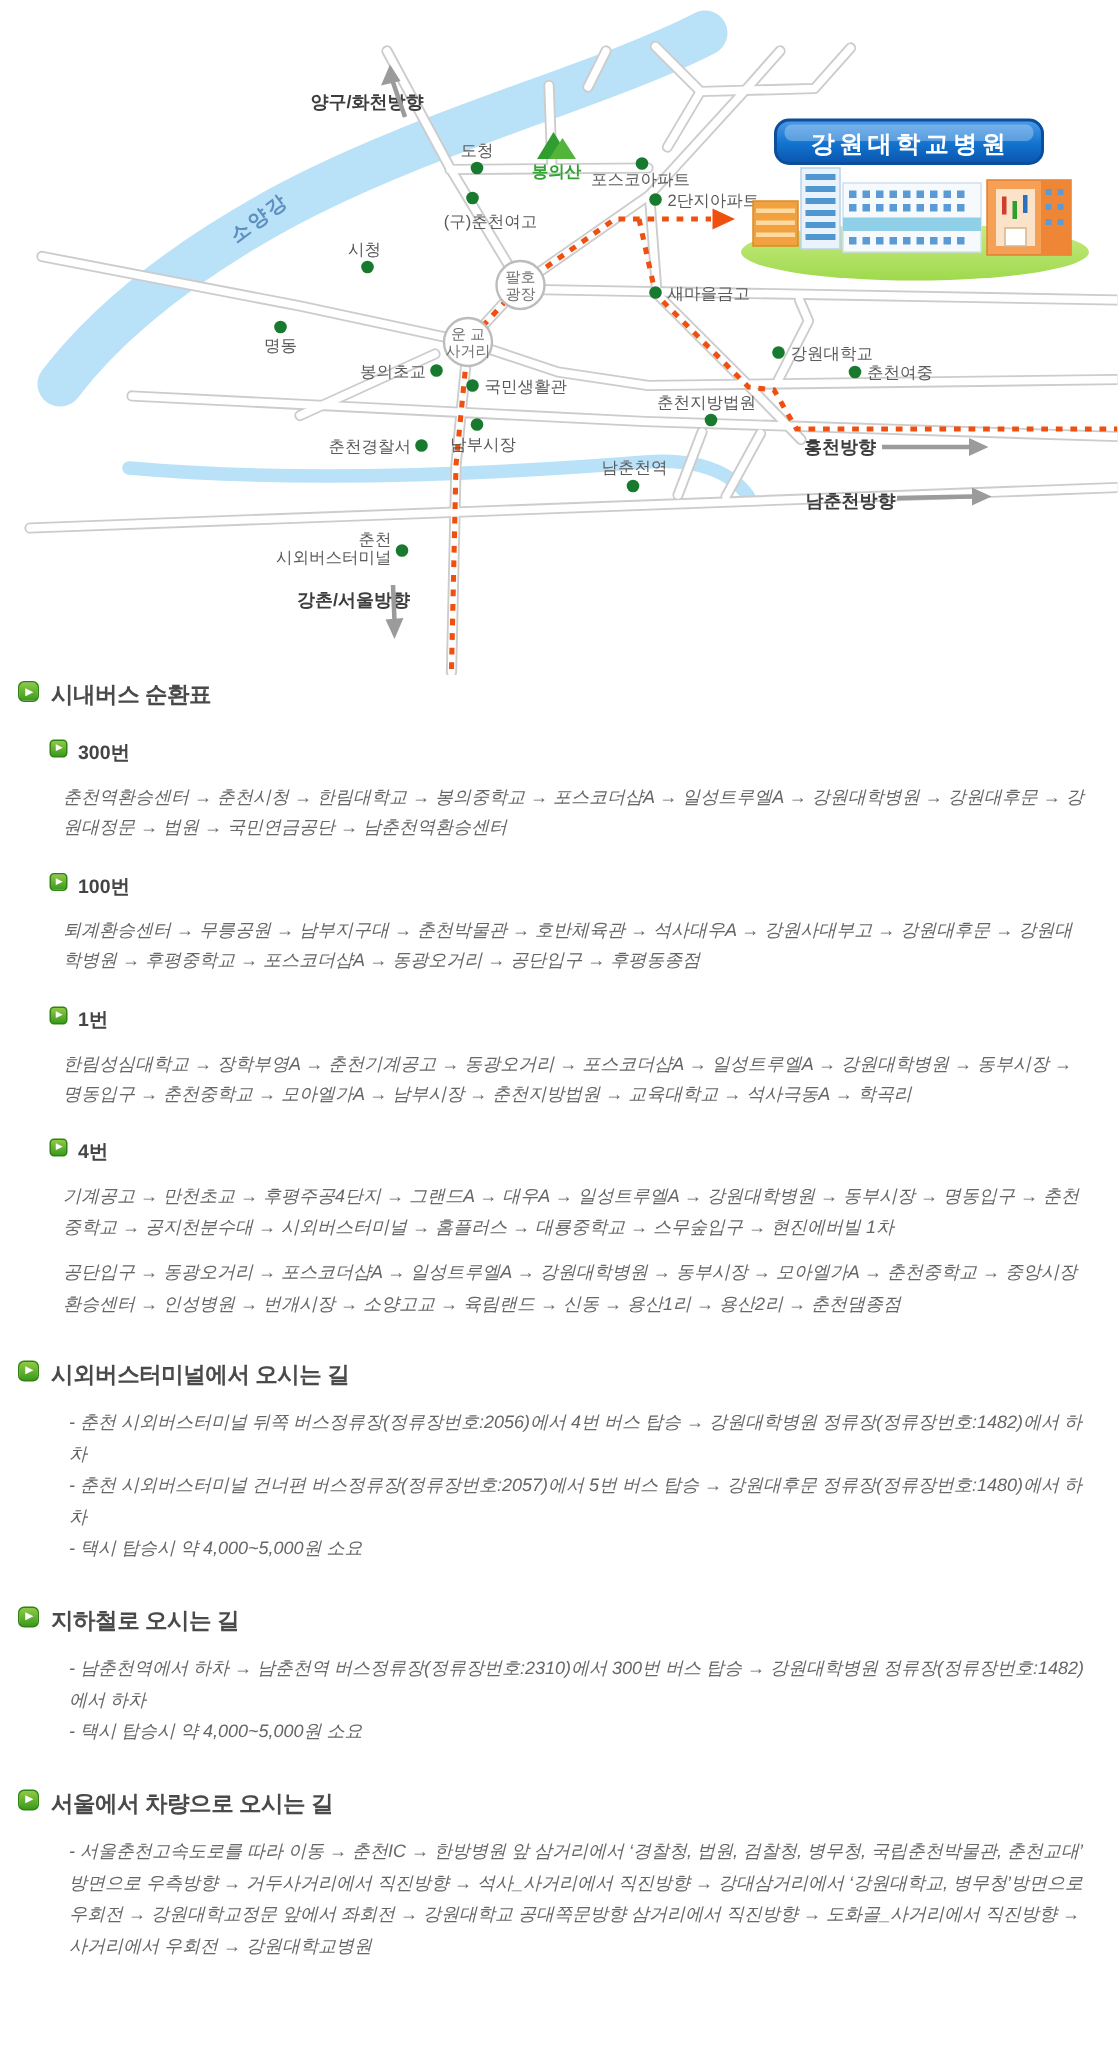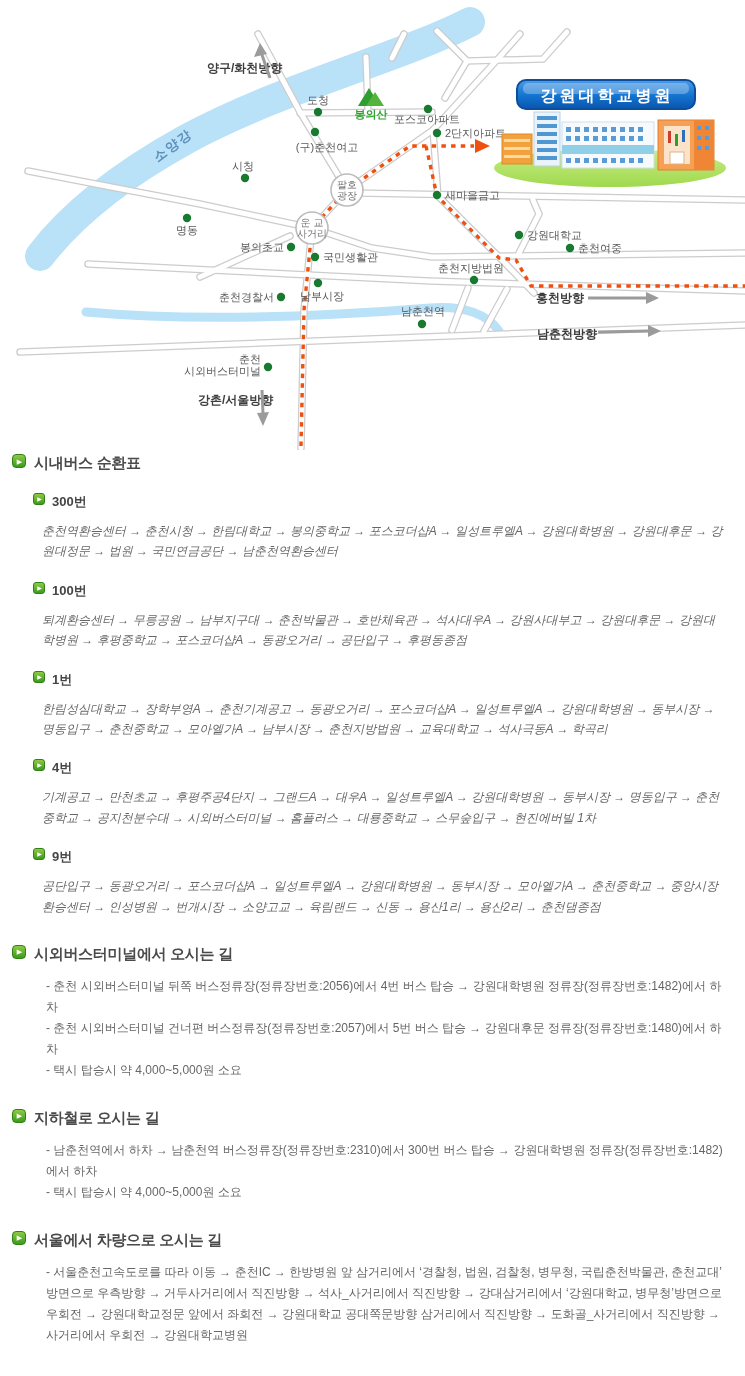"9번" div.sub-head { html: <div> <span></span> <h3>9번</h3> </div> -> none }
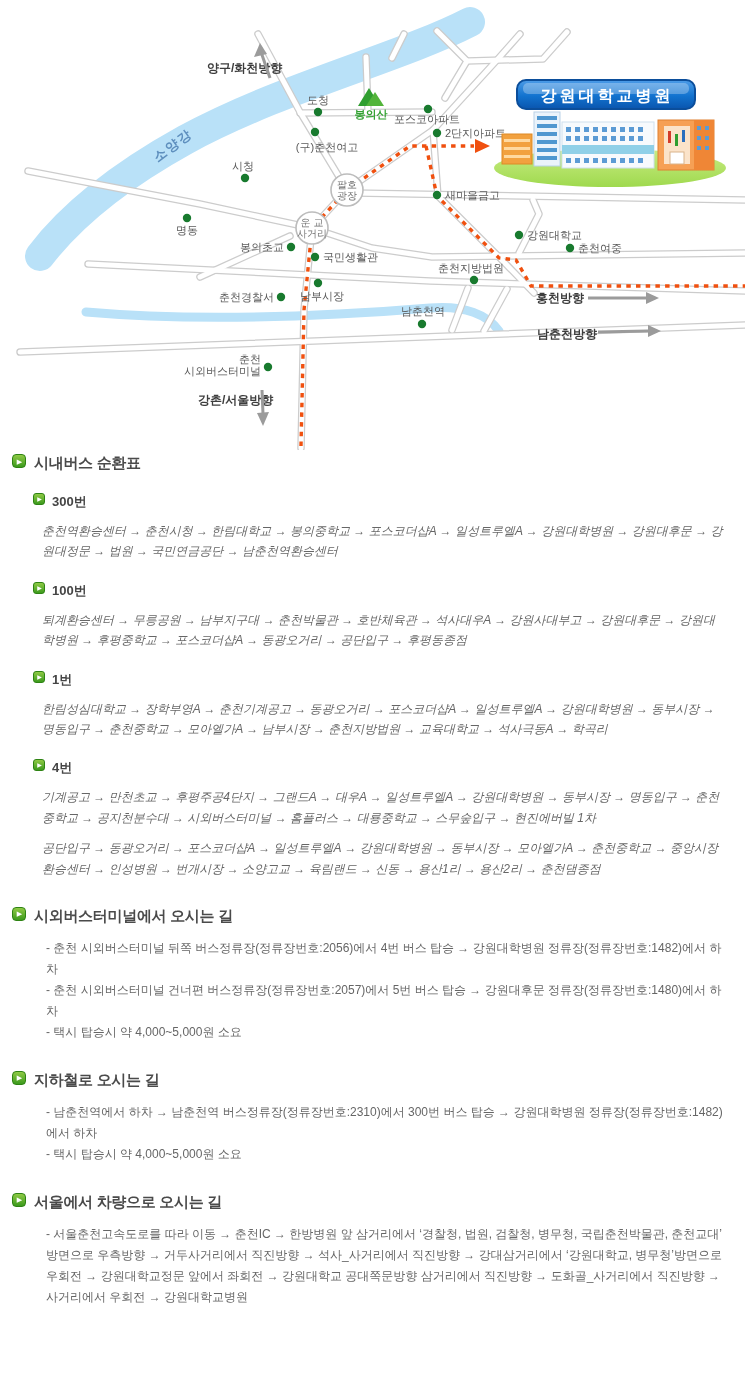"- 춘천 시외버스터미널 뒤쪽 버스정류장(정류장번호:2056)에서" .lines p { font-style: none -> italic }
